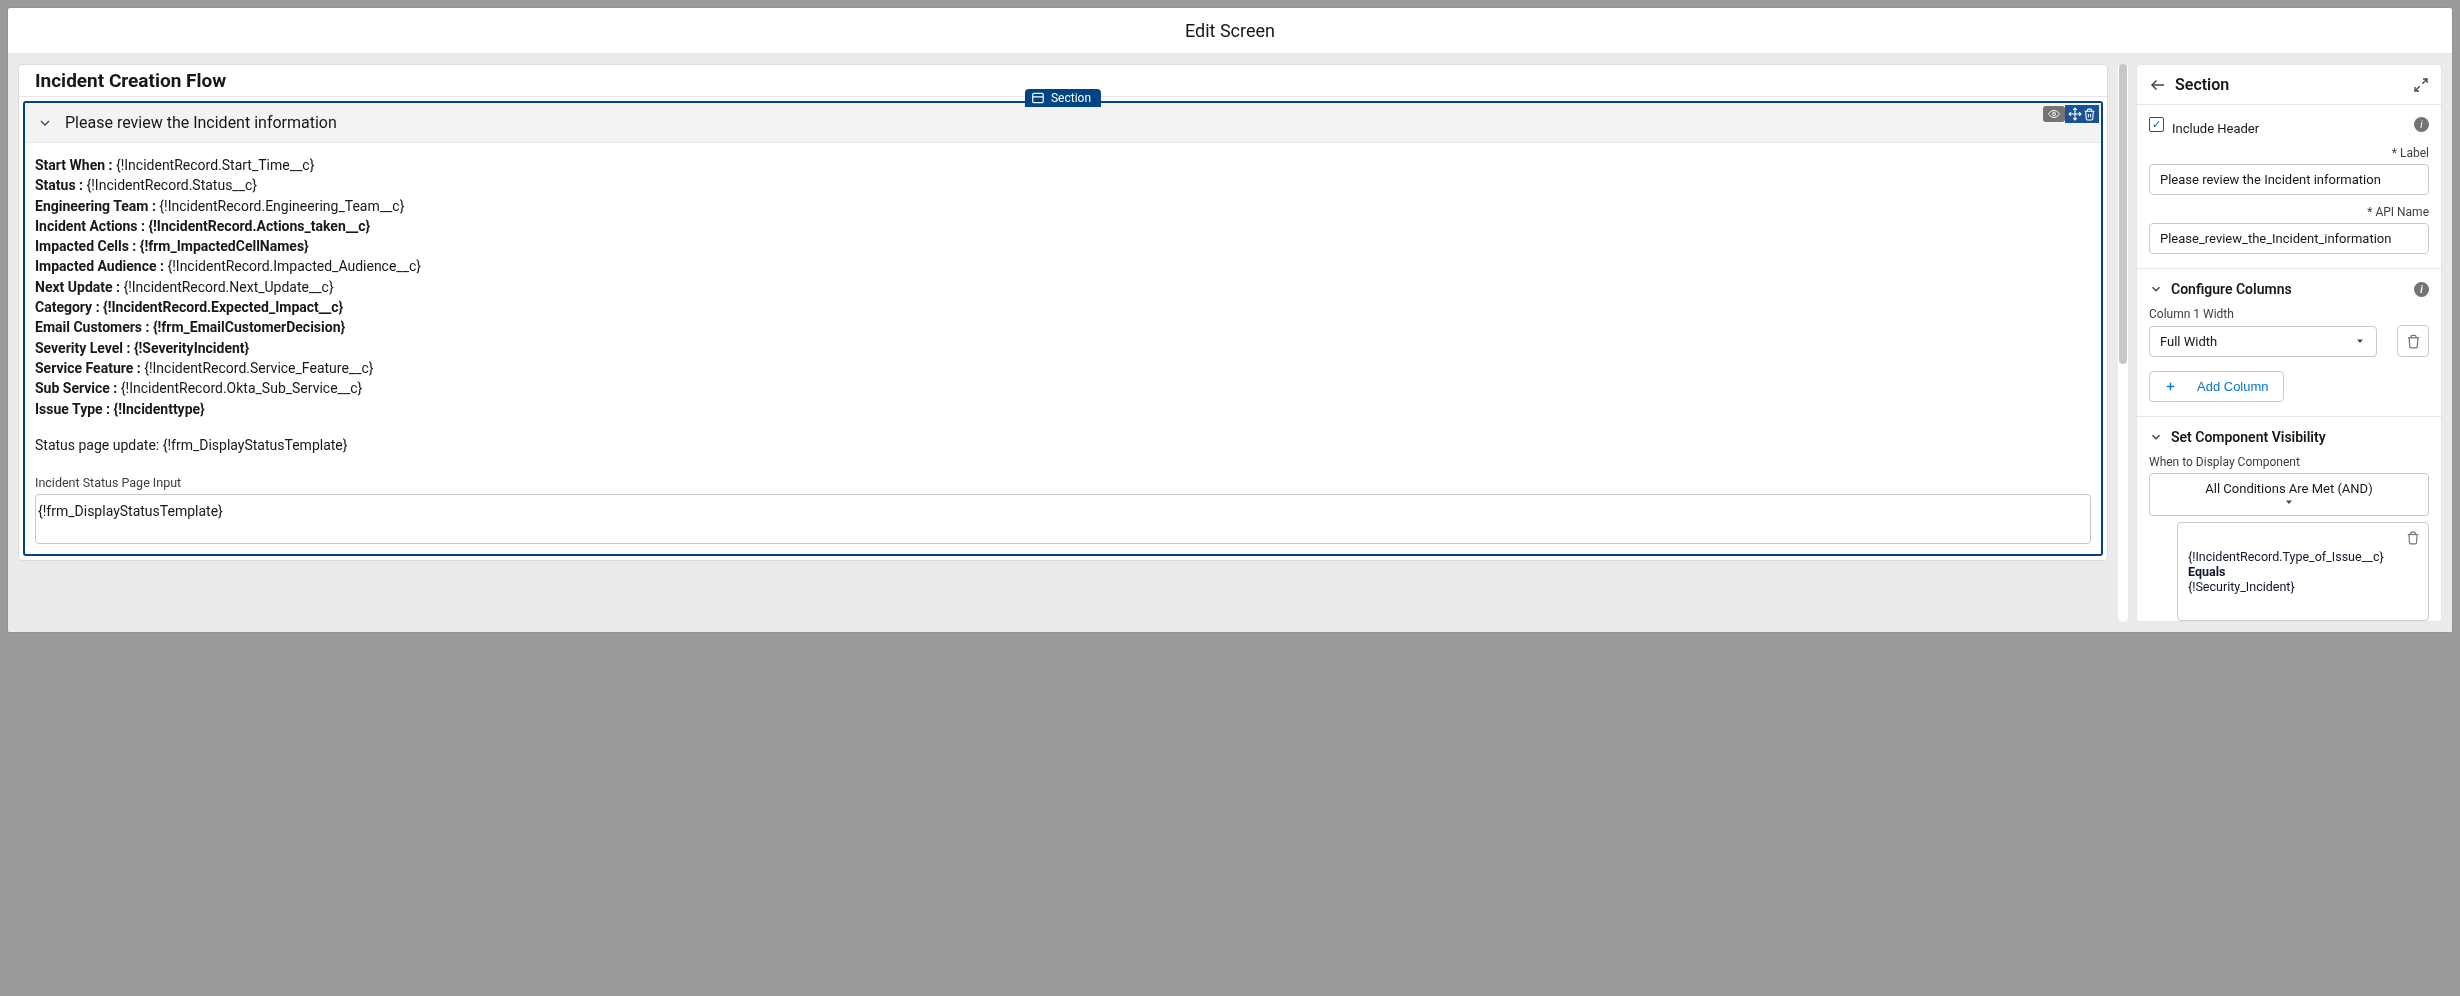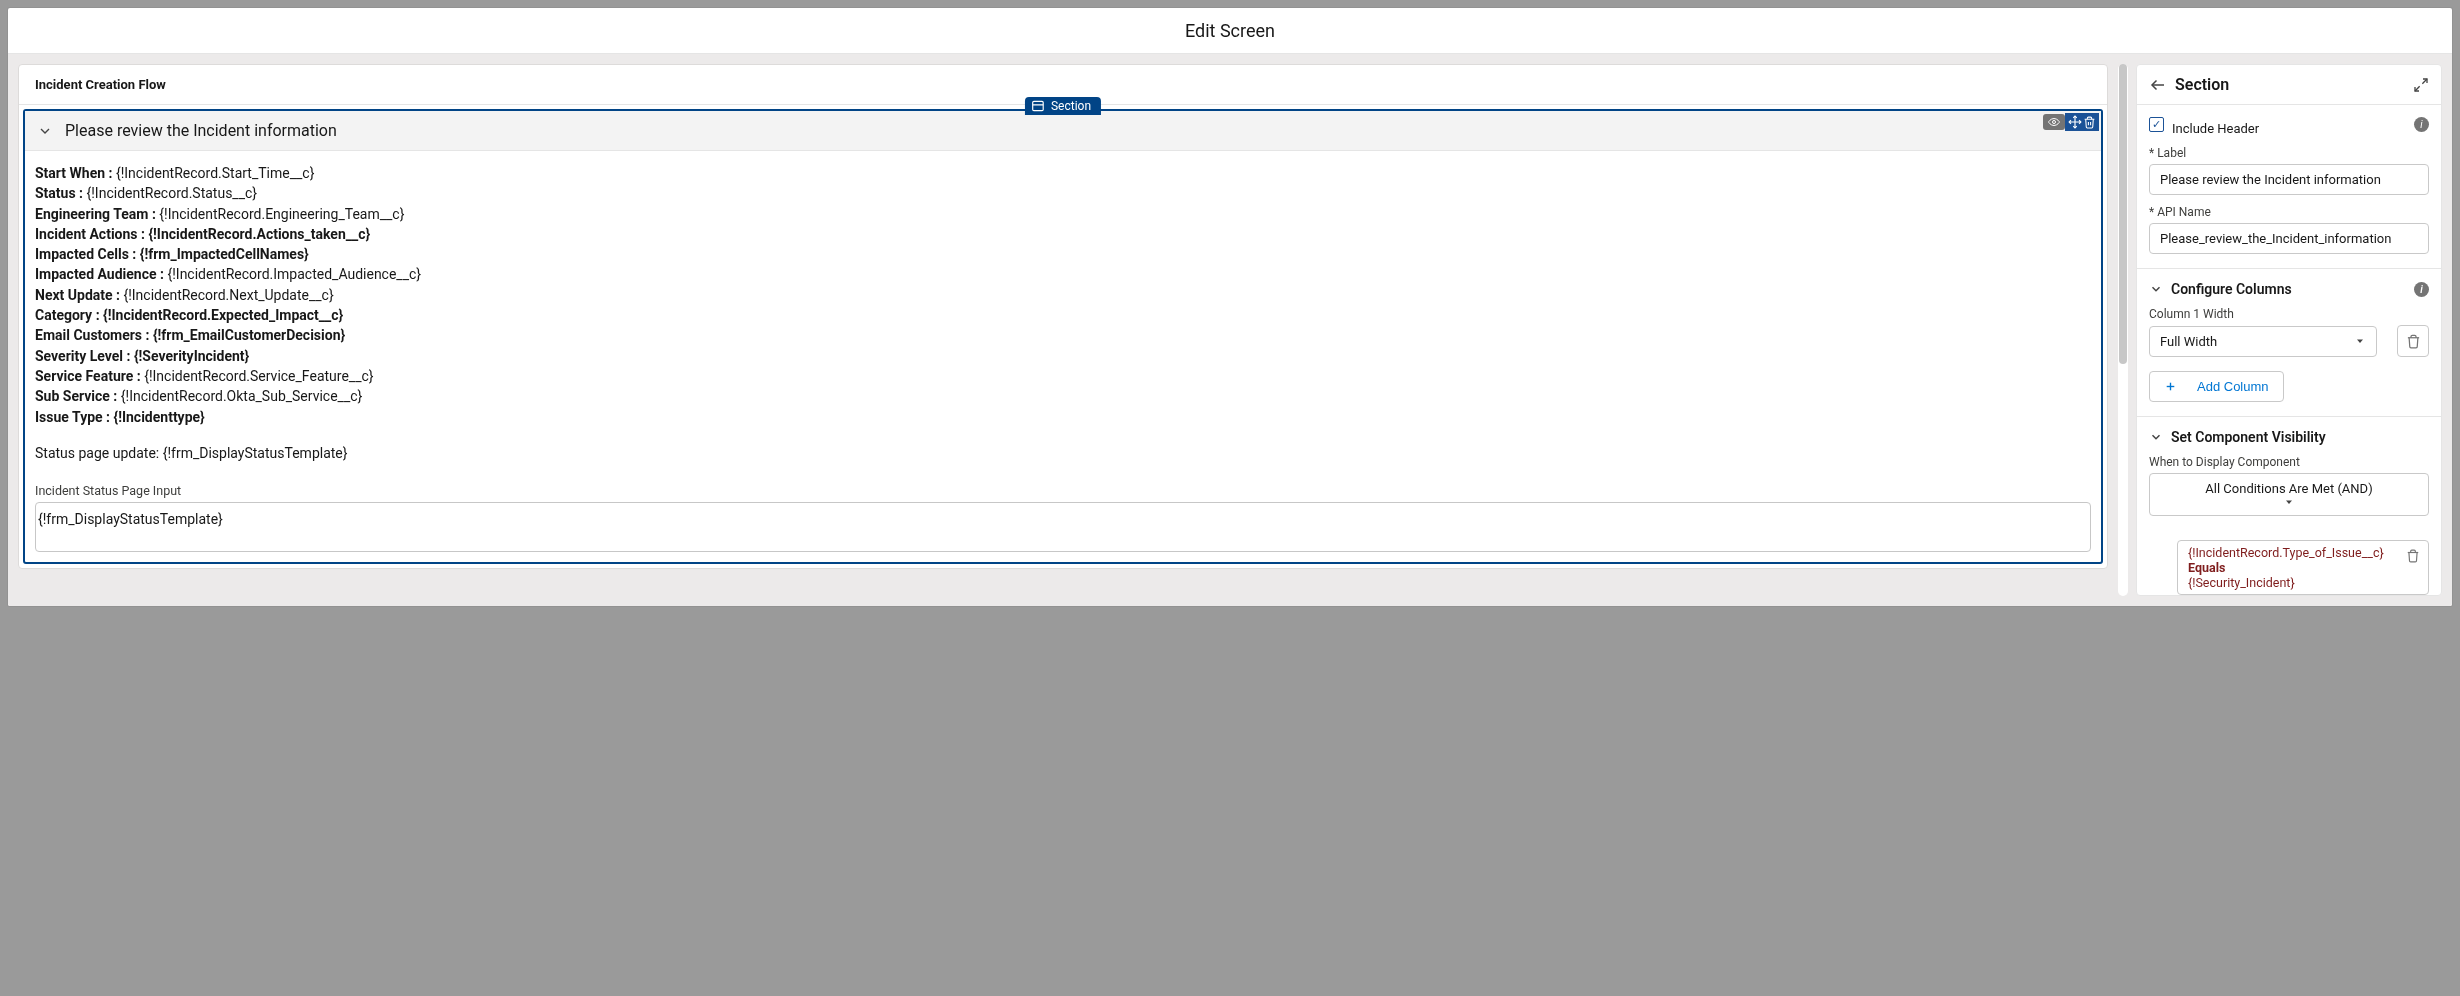"Incident Creation Flow" .canvas-header { font-size: 13px -> 19px; padding: 12px 16px -> 4px 16px }
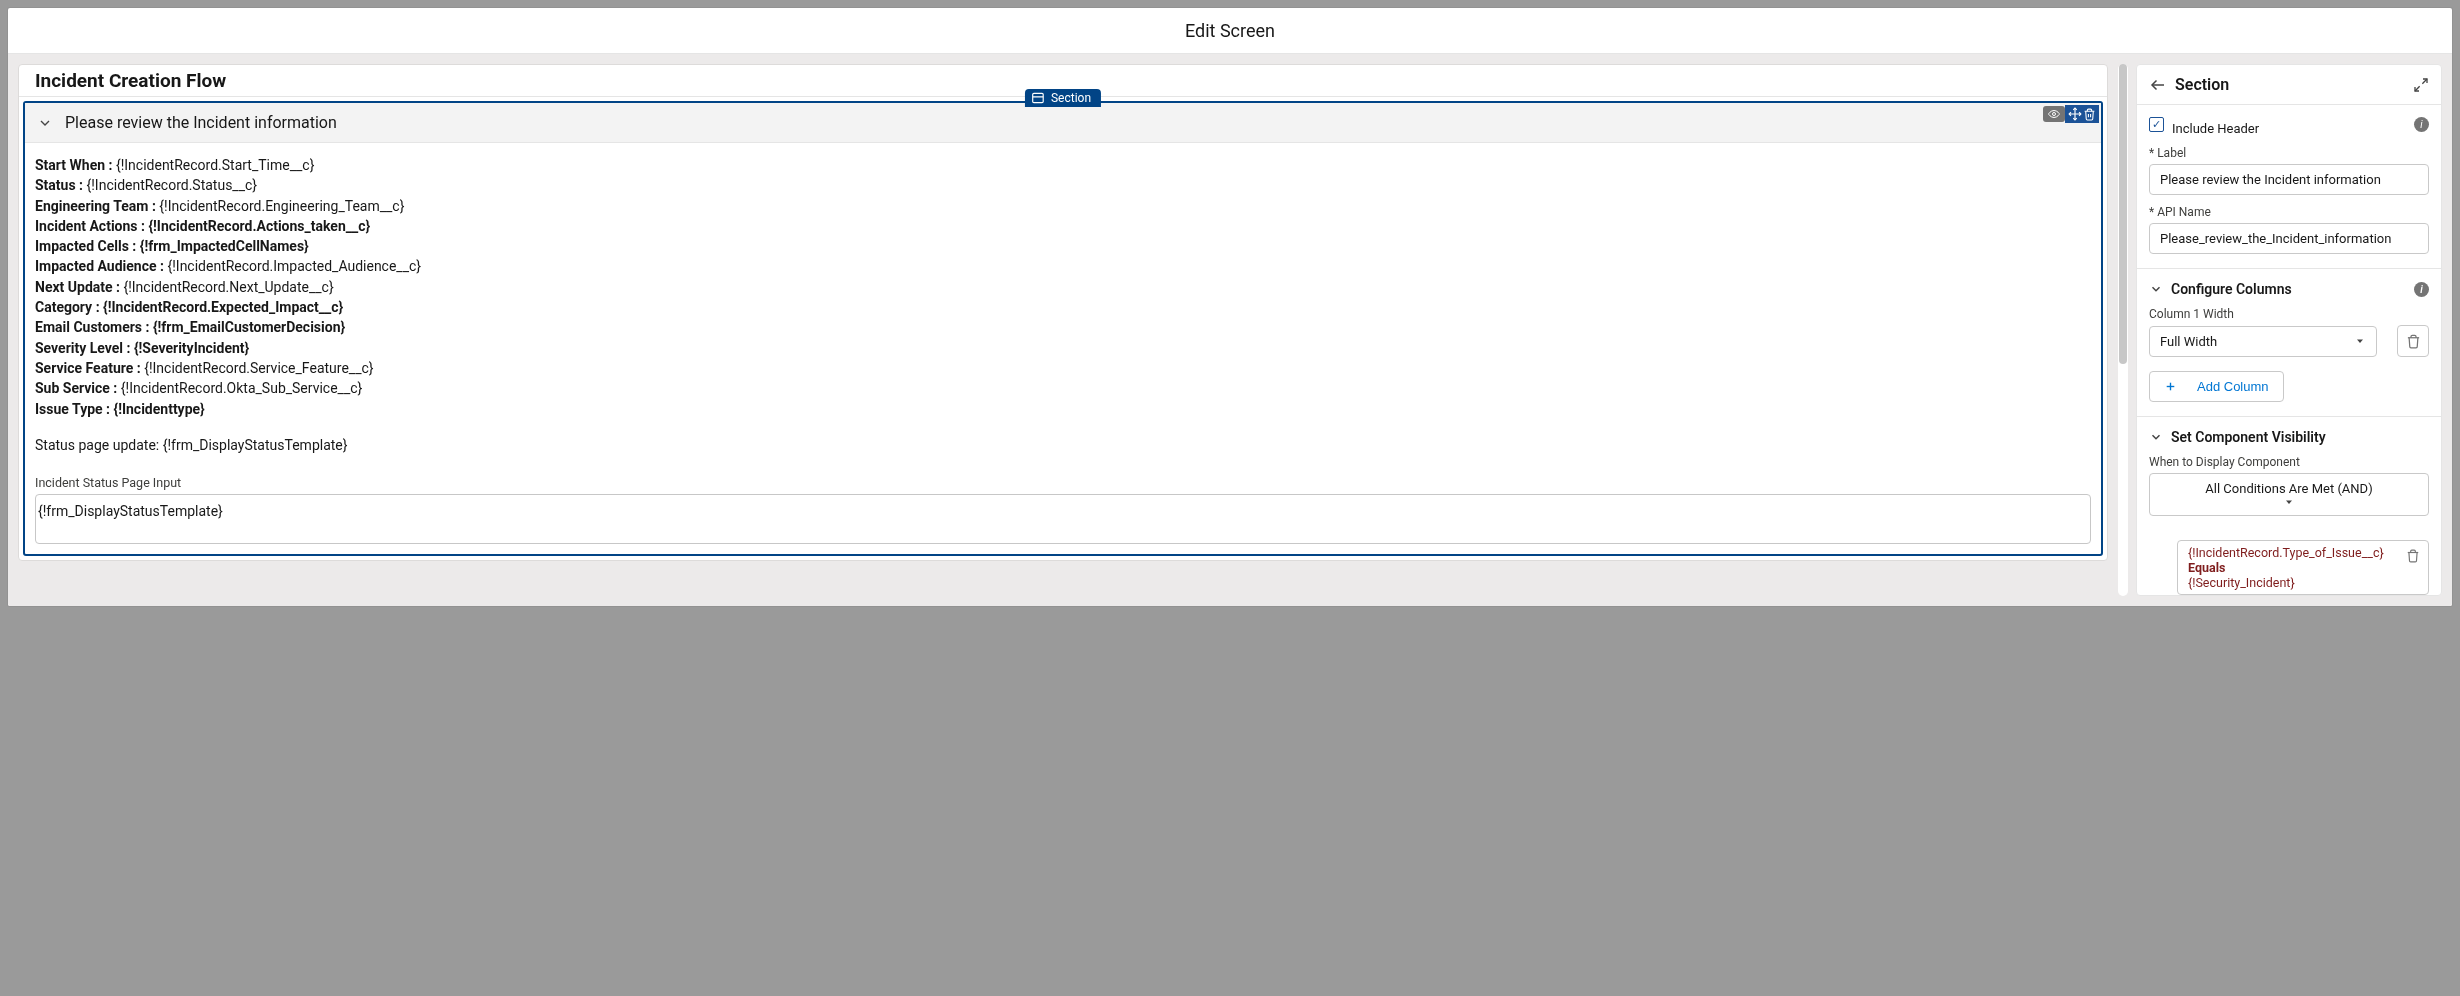"* Label" .req-label { text-align: none -> right }
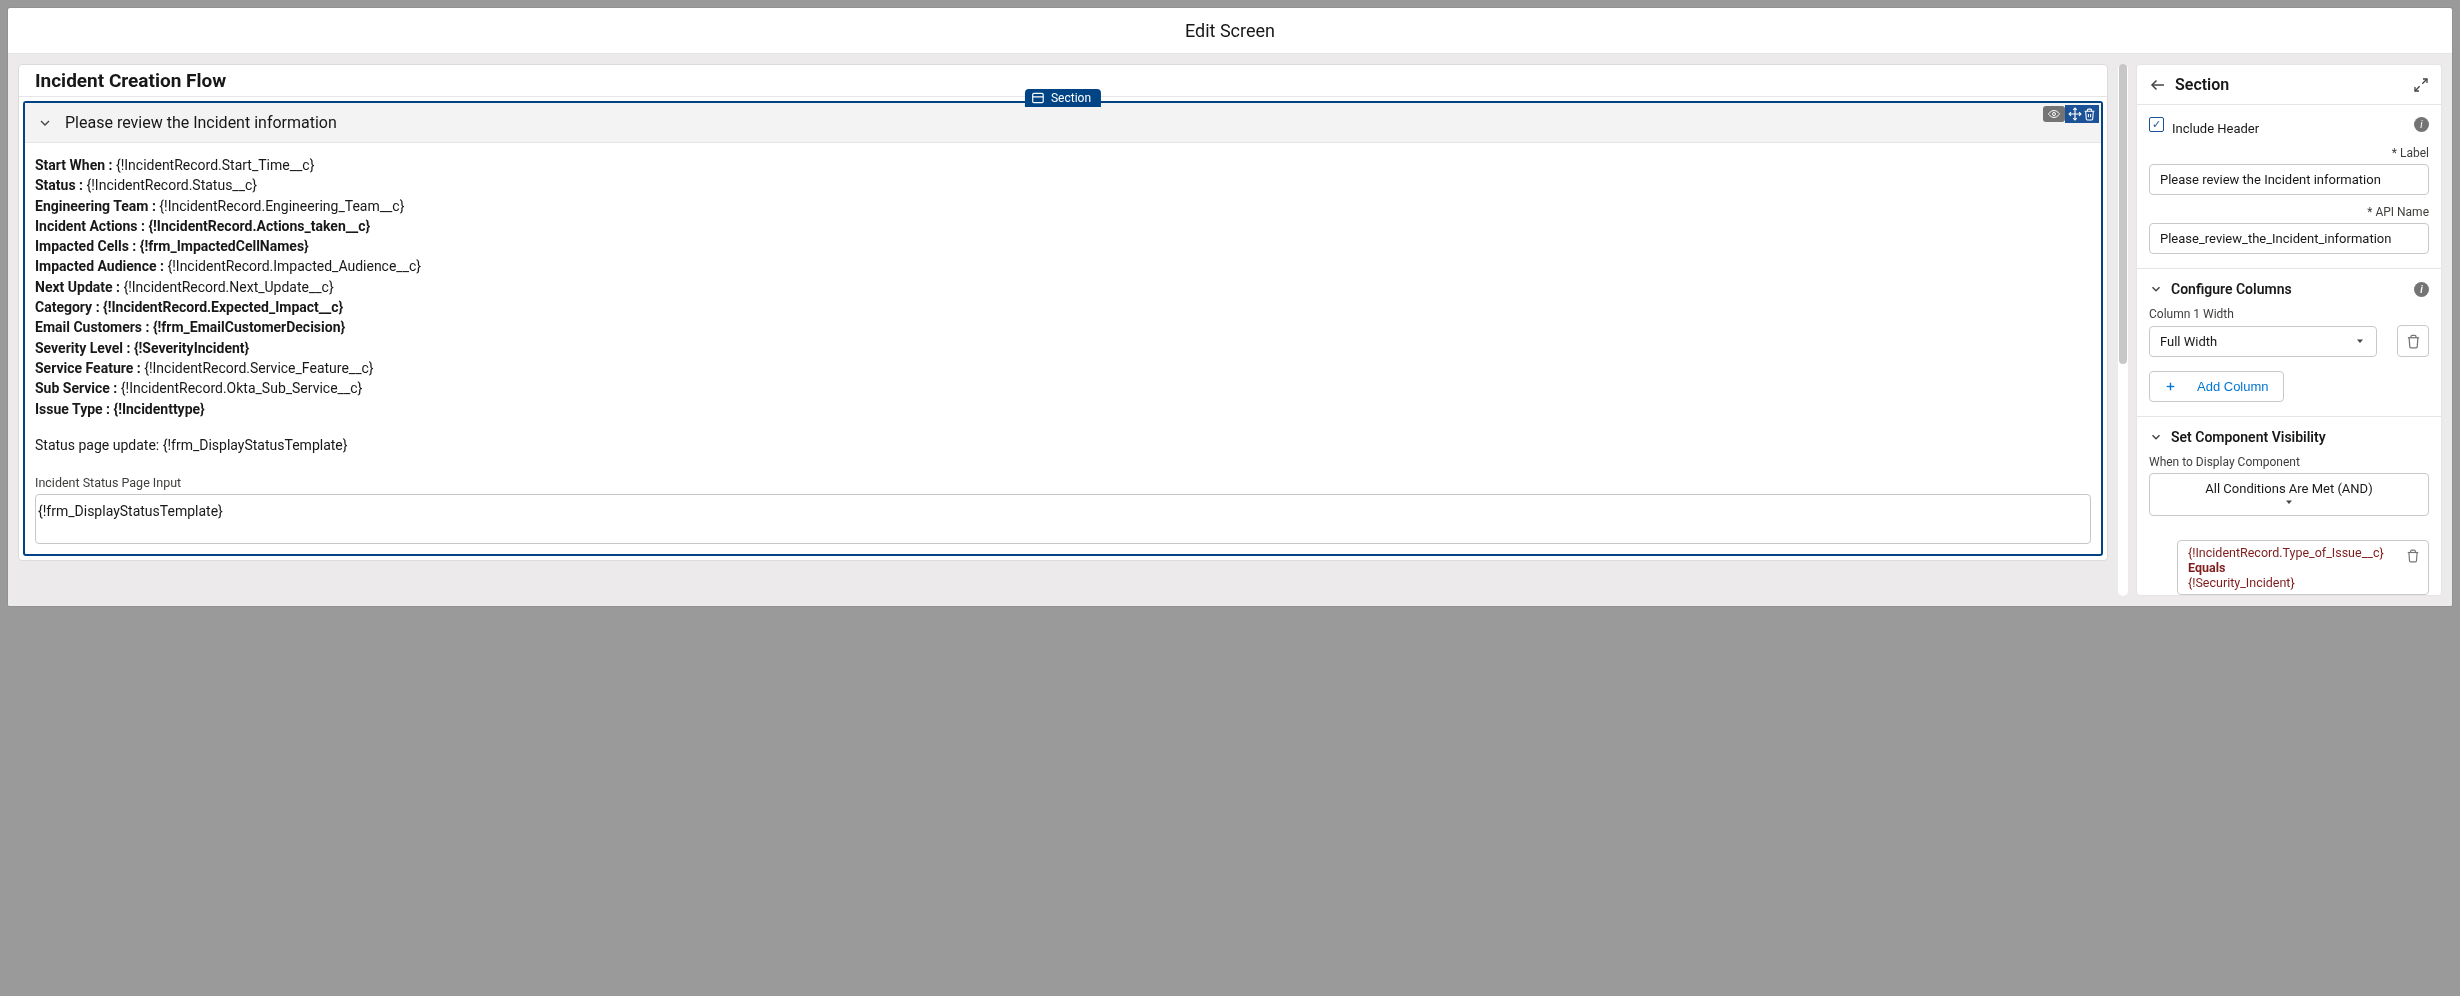"{!IncidentRecord.Type_of_Issue__c}" .condition-card { color: #7f1d1d -> #0f172a; margin: 24px 0 0 28px -> 6px 0 0 28px; padding: 4px 10px -> 26px 10px }
